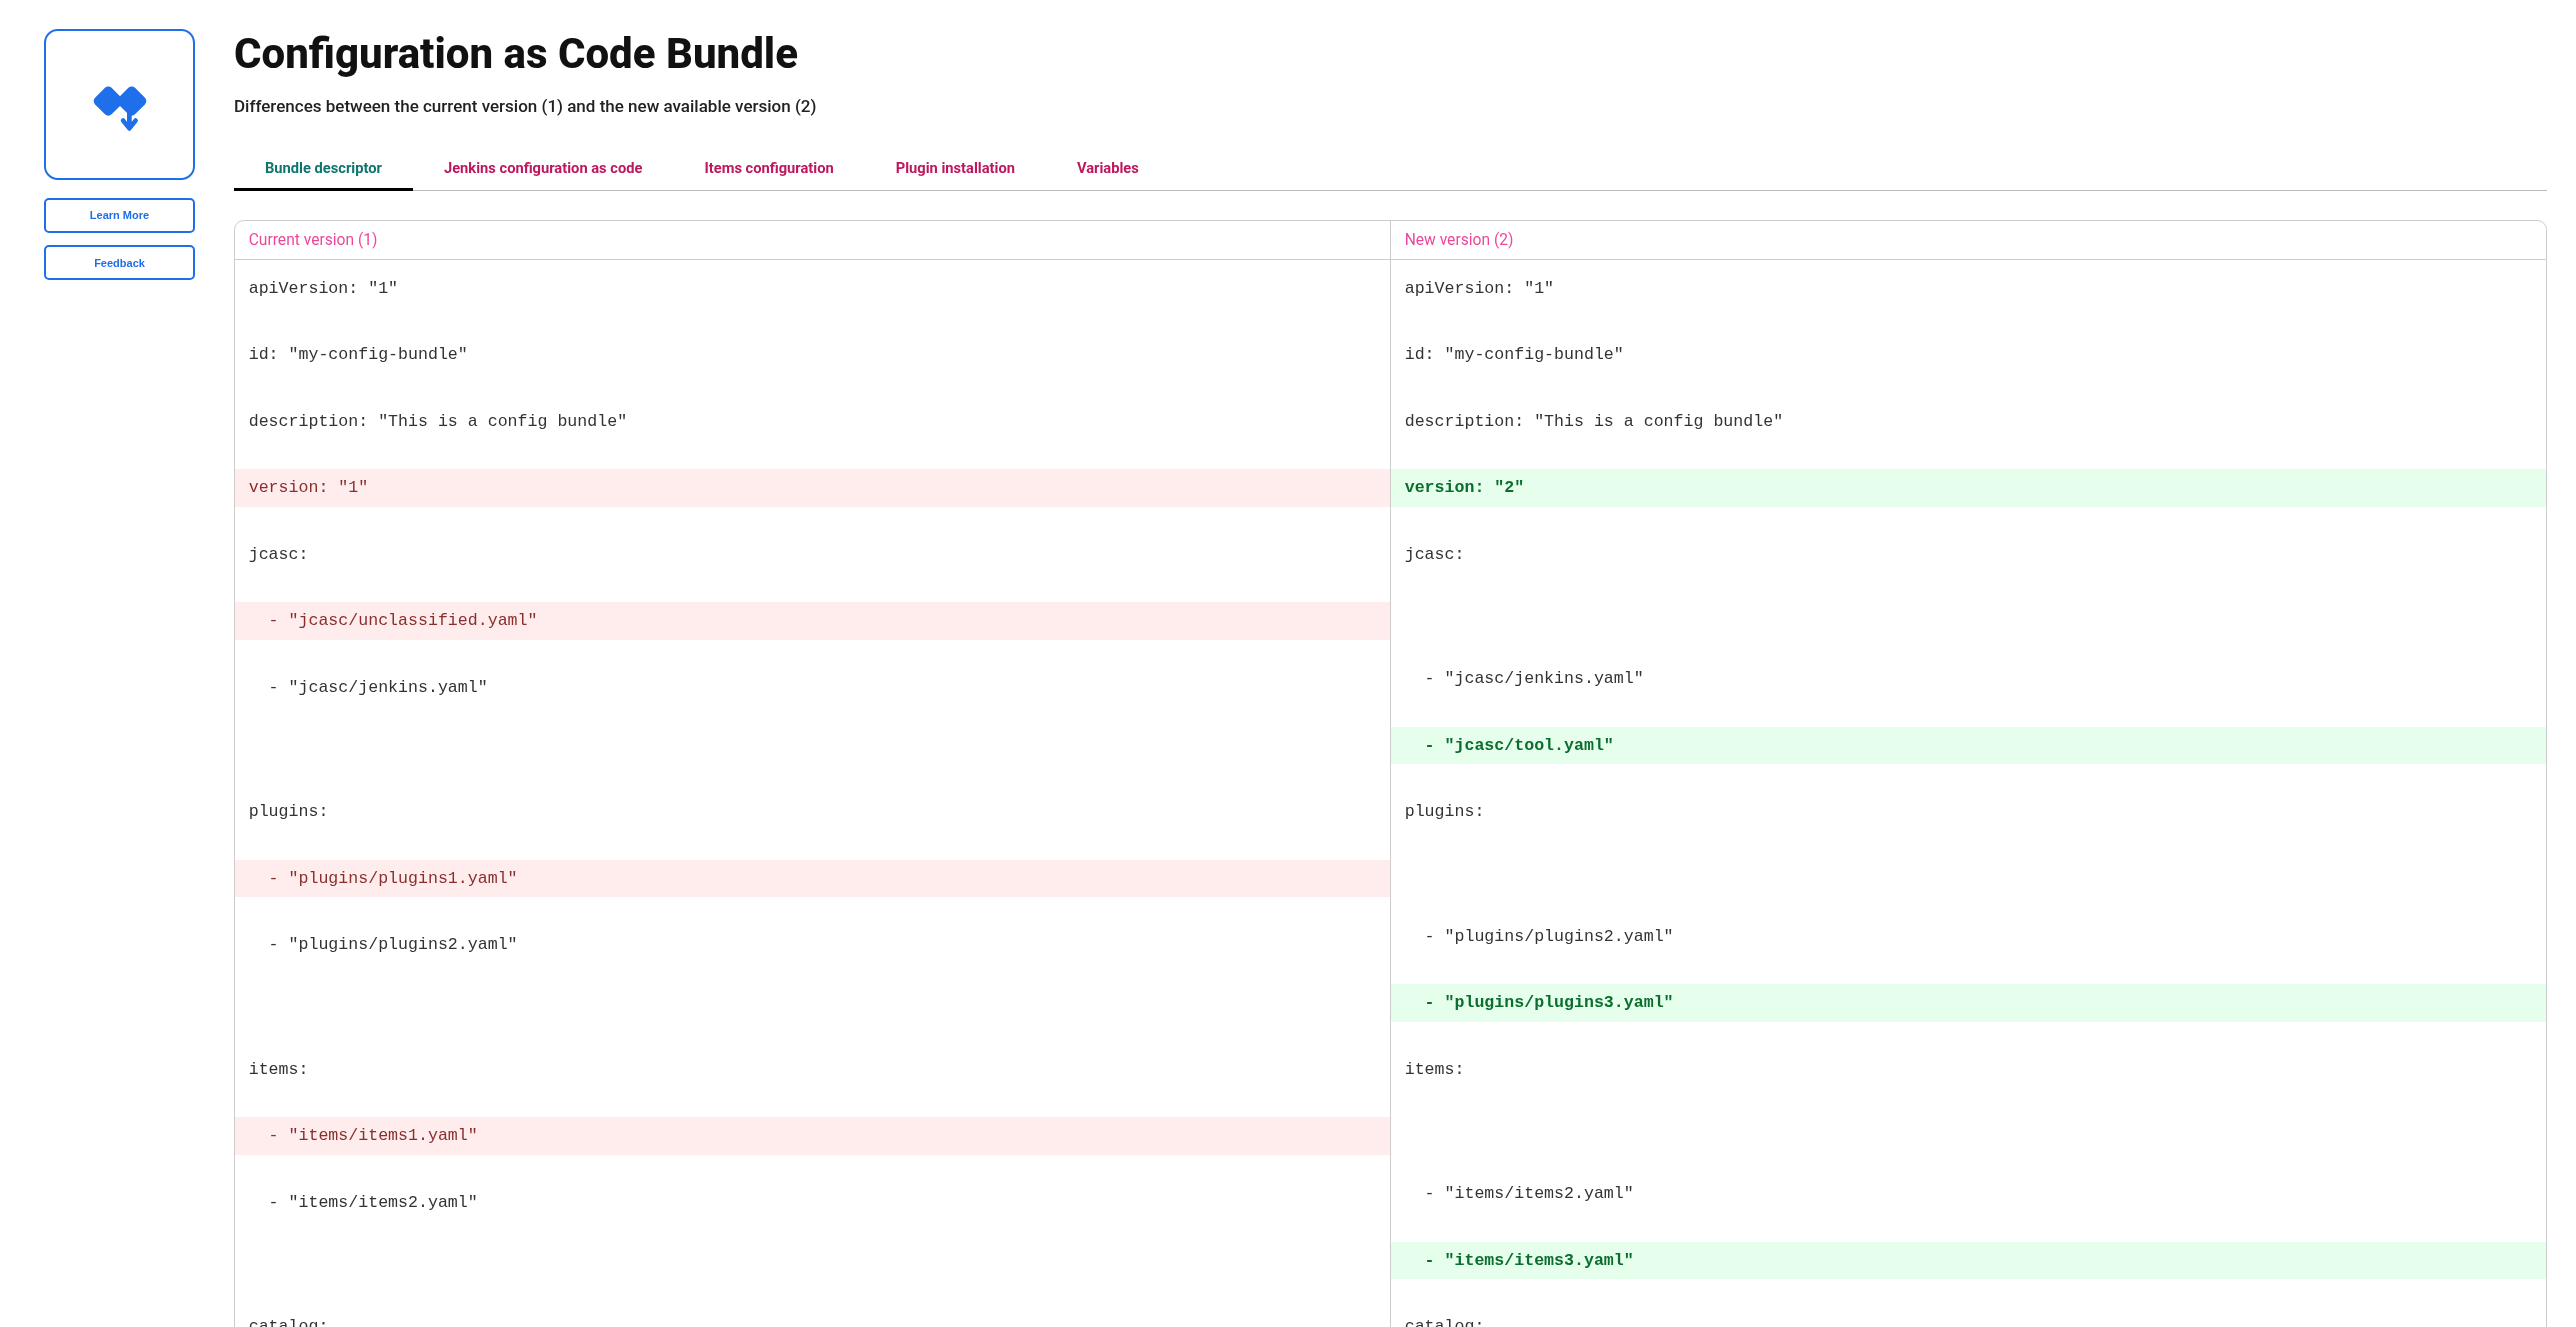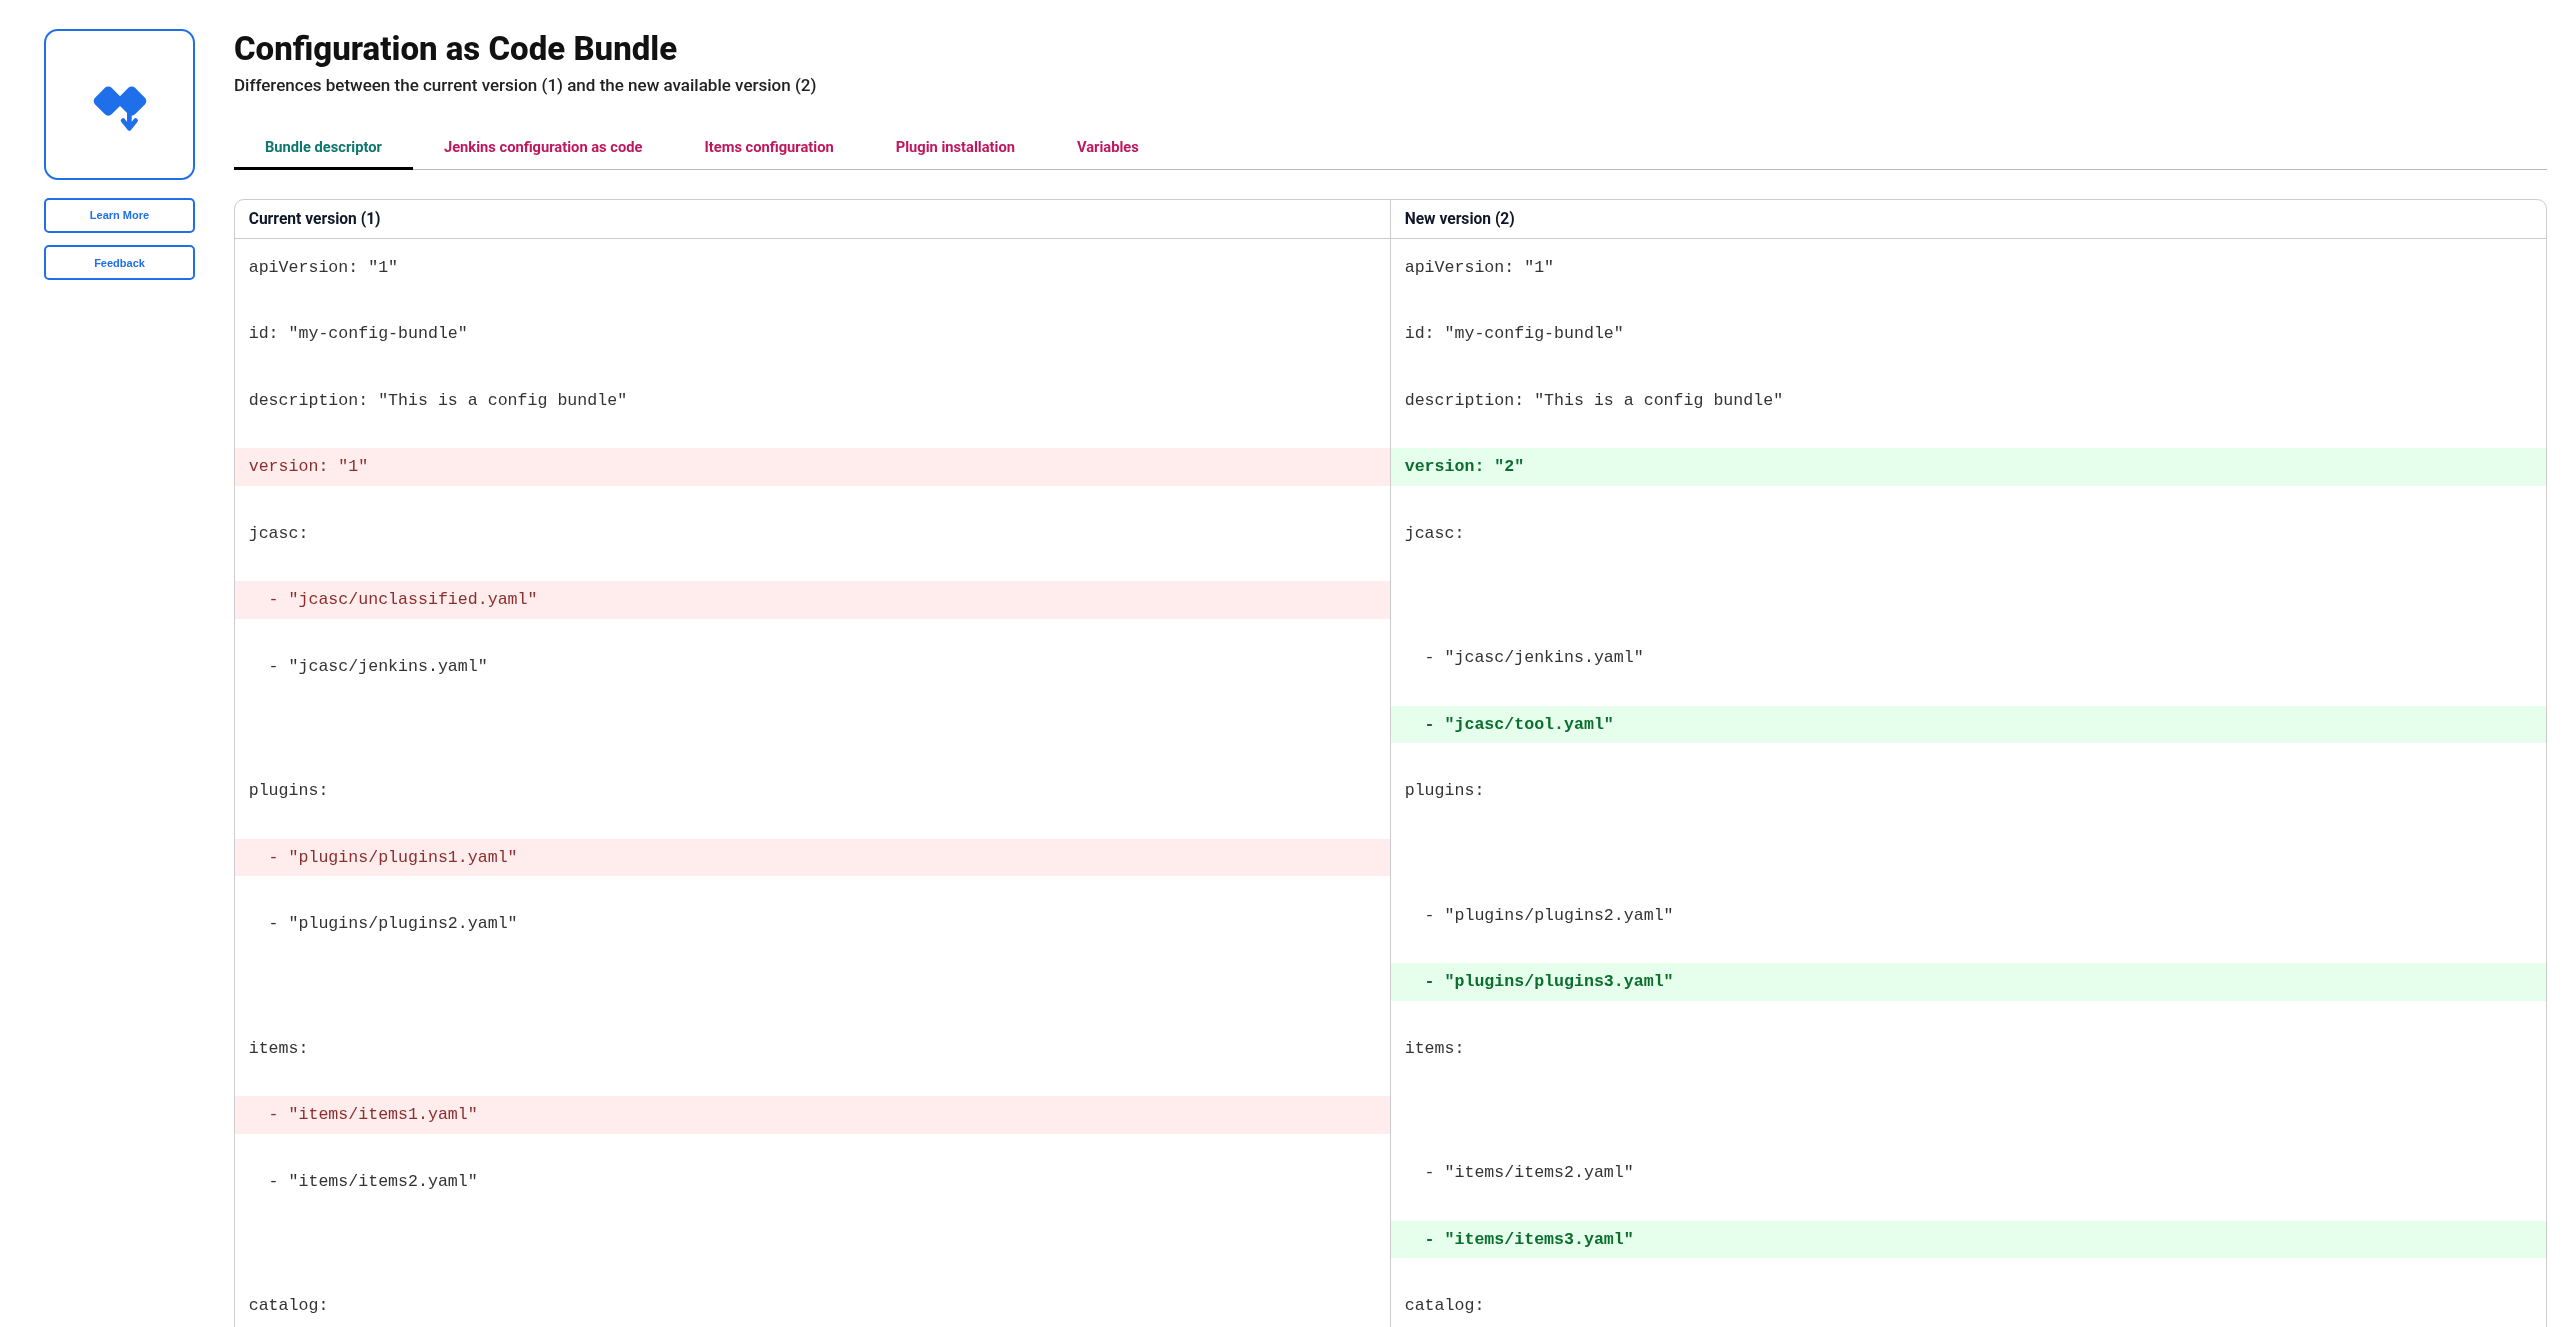"Configuration as Code Bundle" h1.page-title { font-size: 33px -> 42px; margin-bottom: 7px -> 18px }
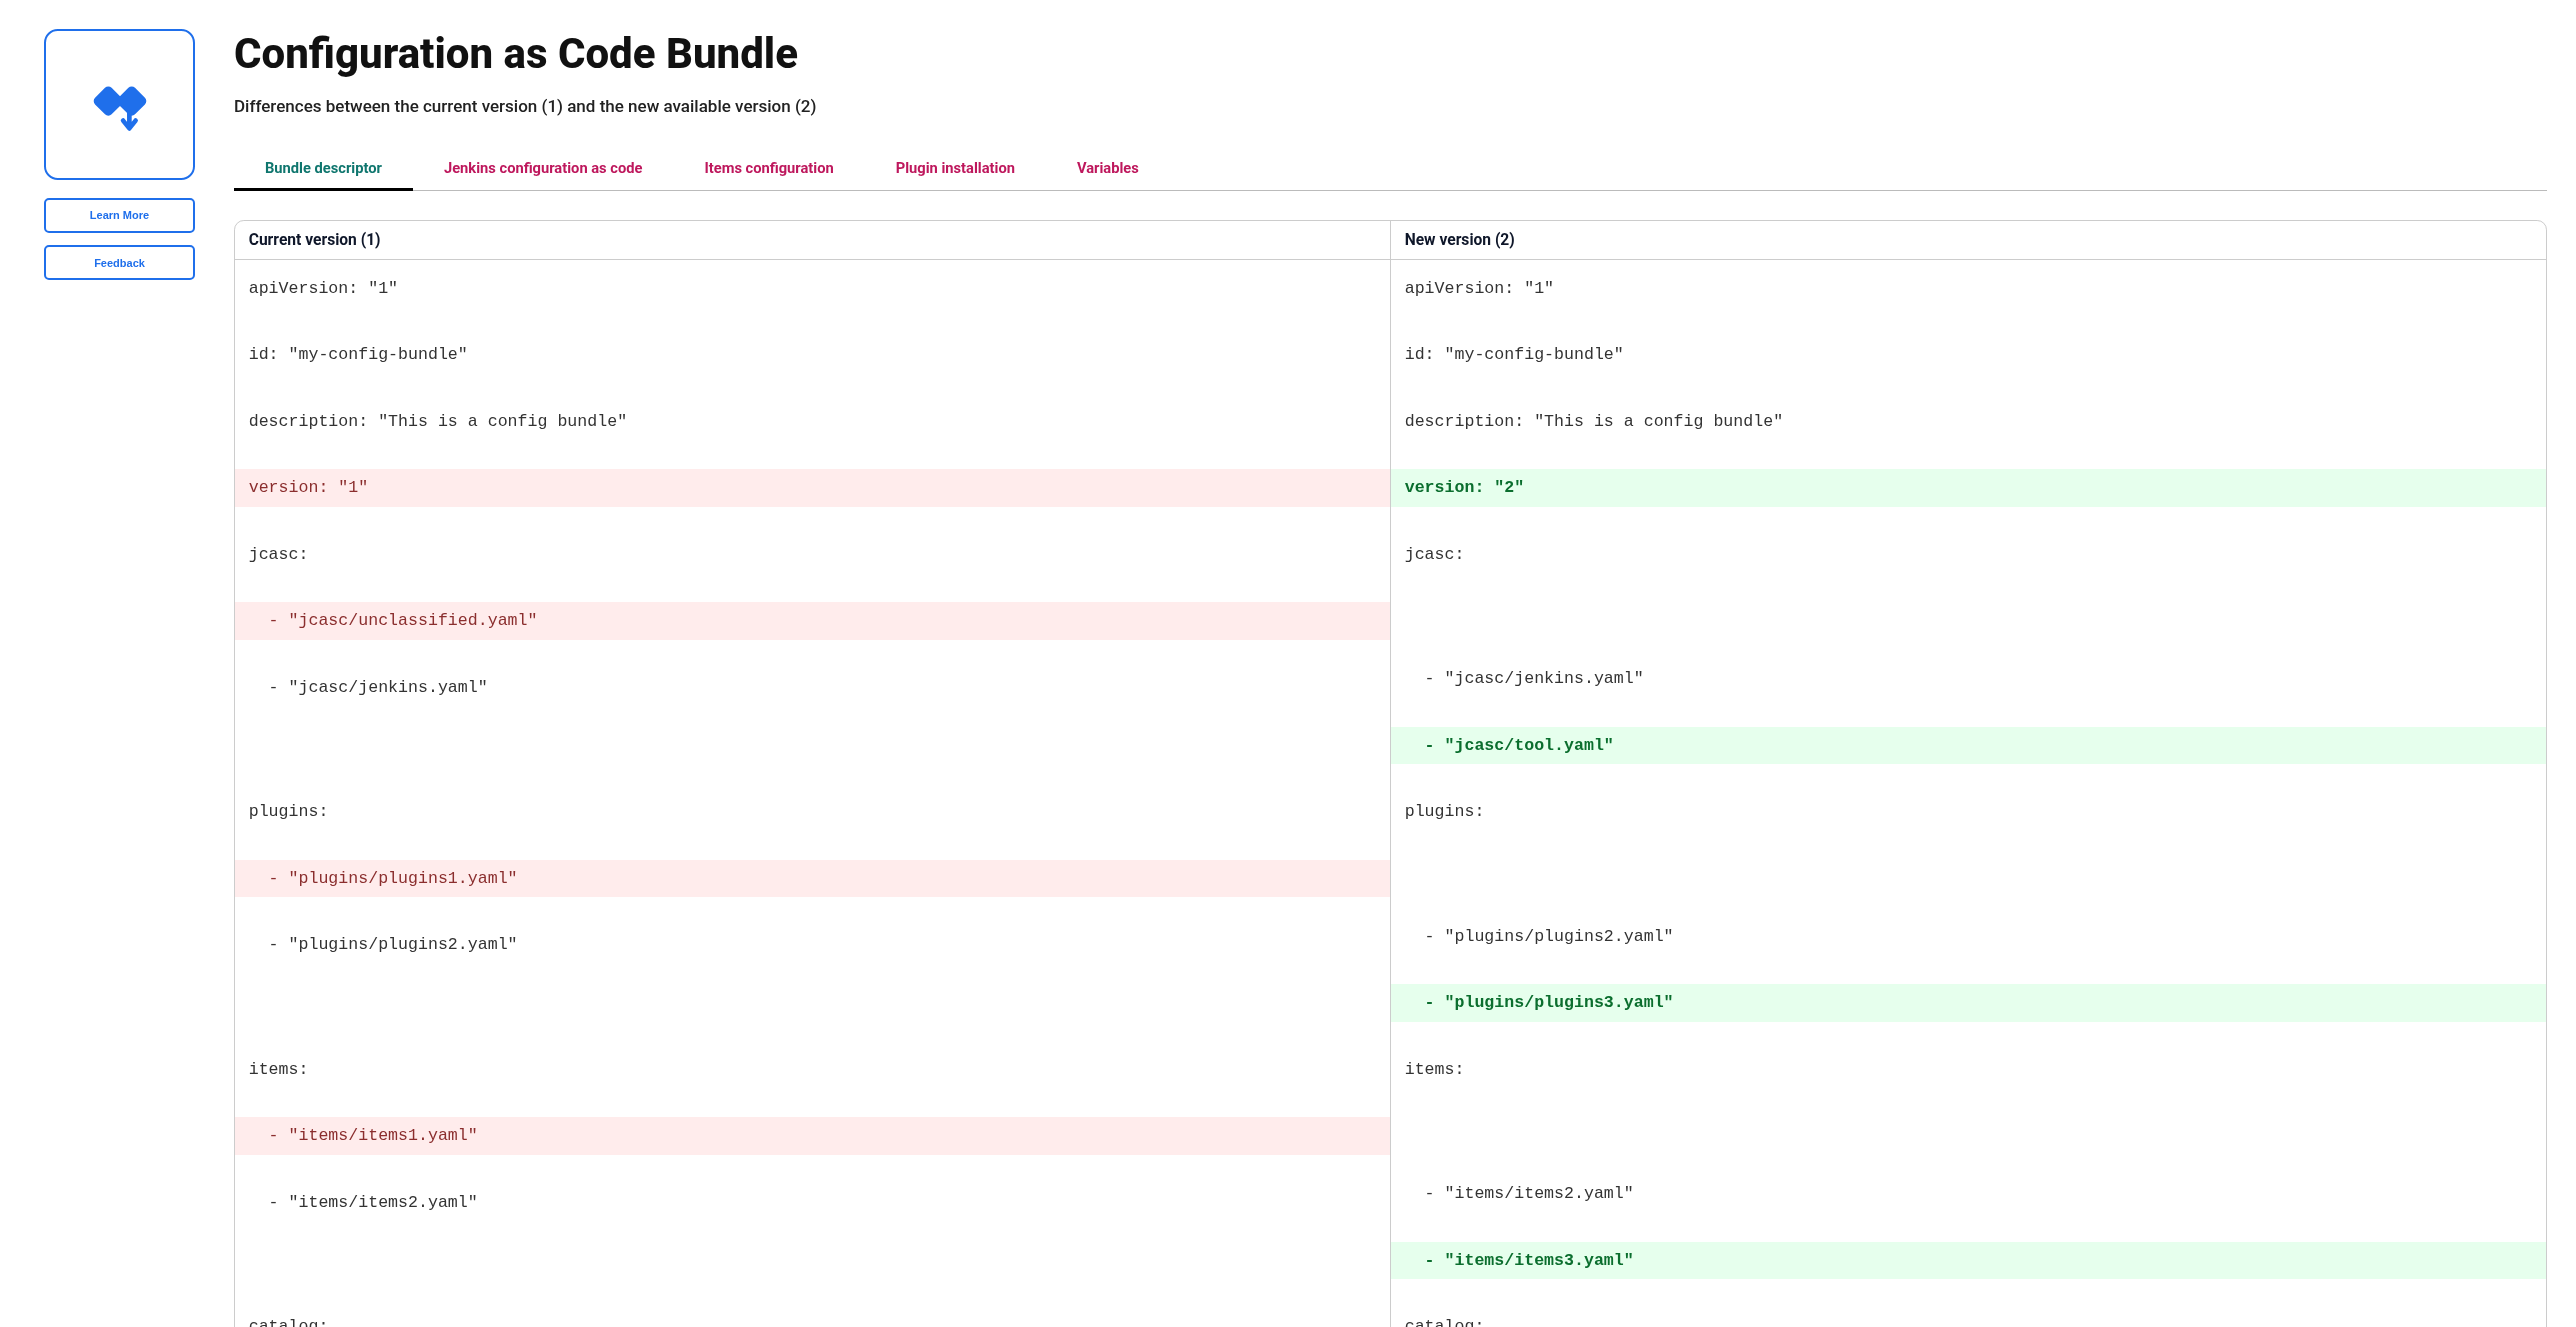"Current version (1)" .col-header { color: #0f172a -> #ec4899; font-weight: 700 -> 400 }
